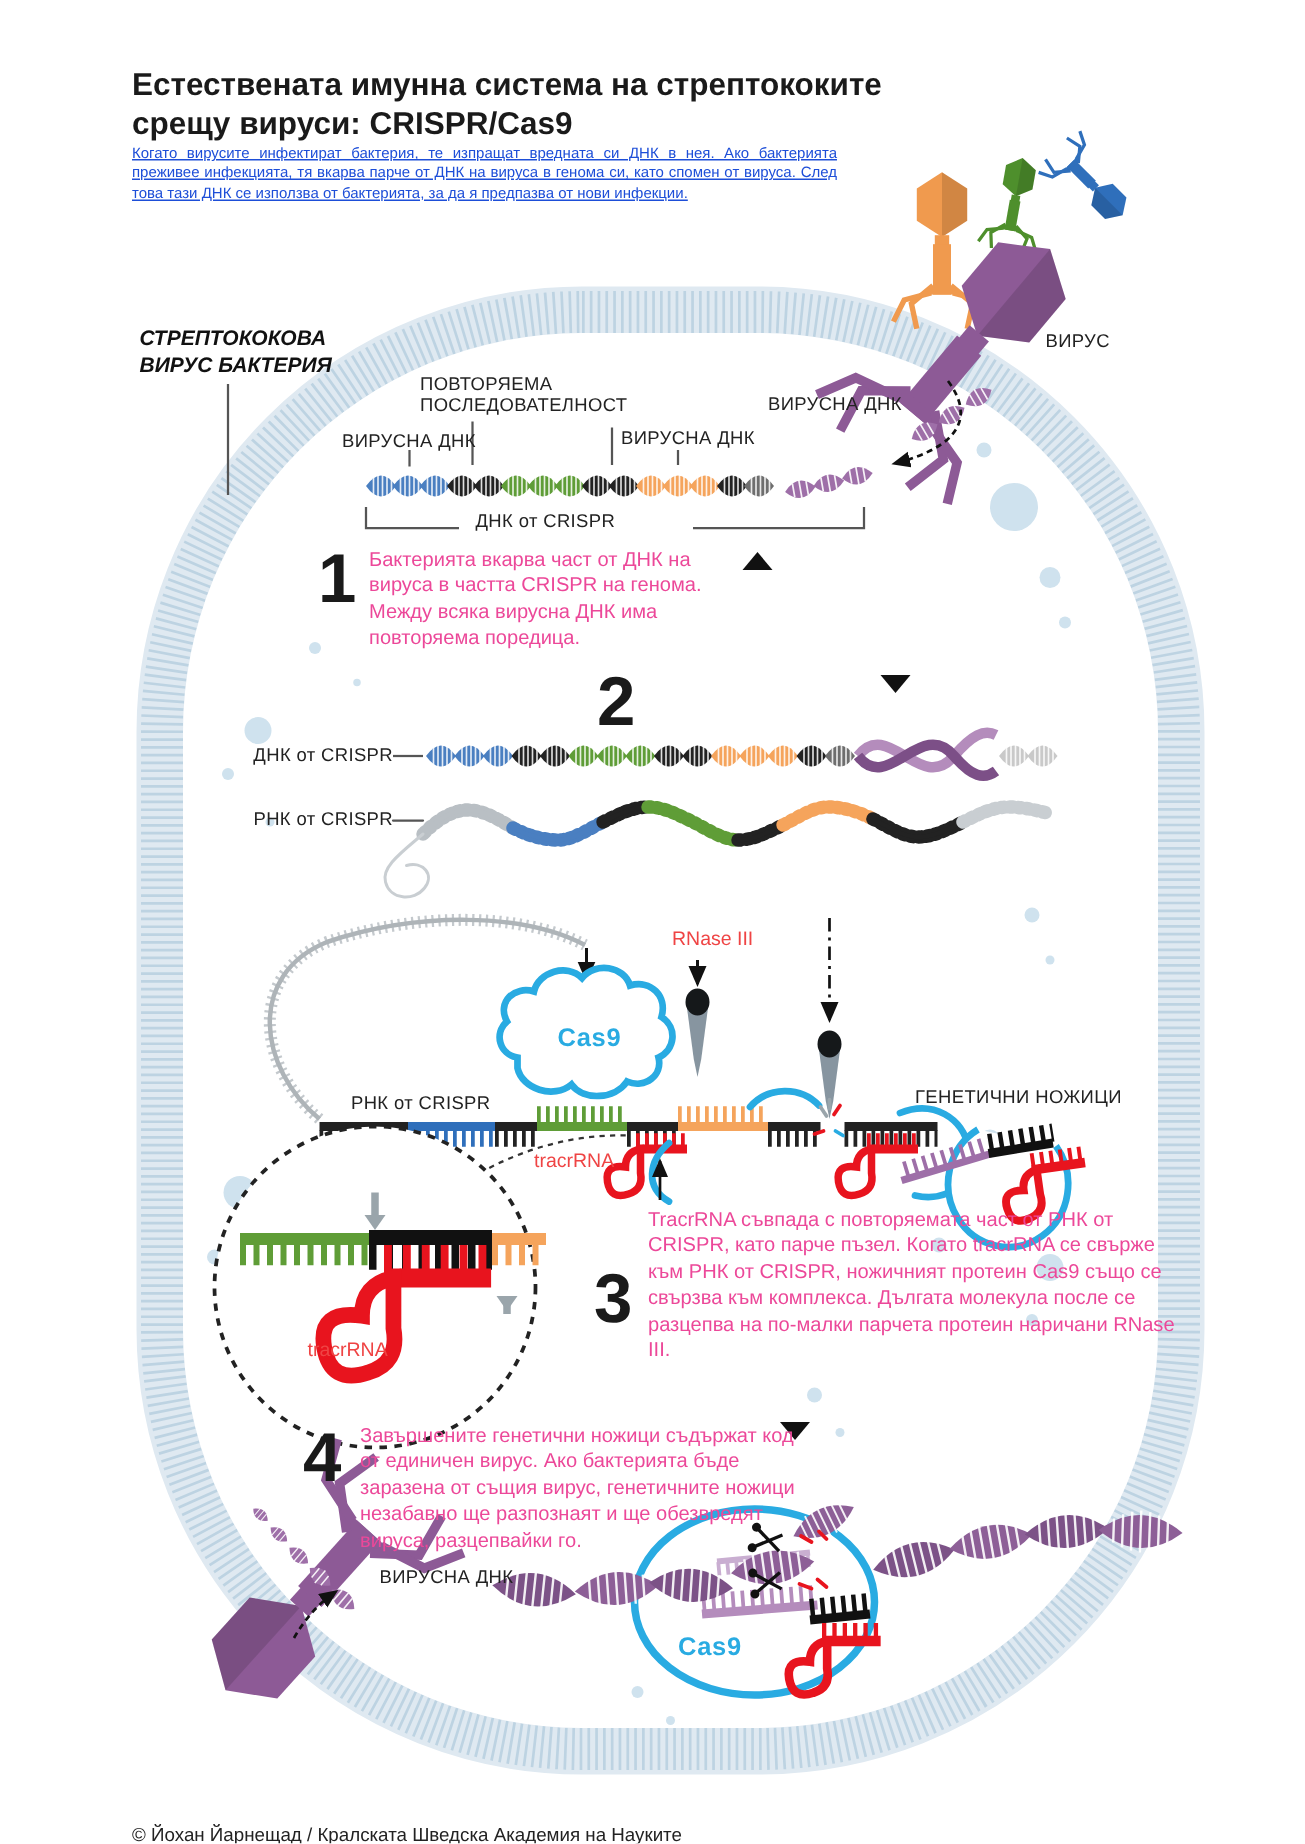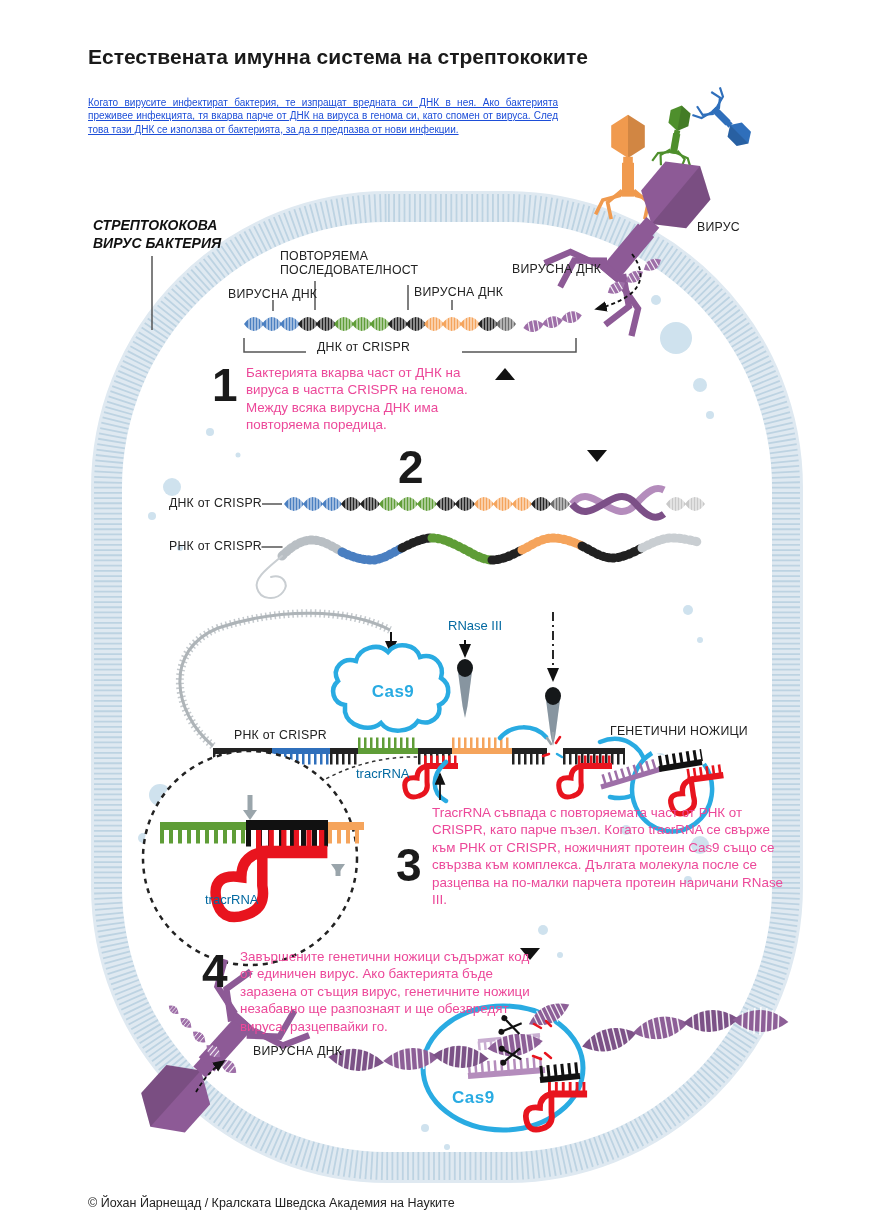"срещу вируси: CRISPR/Cas9" div { html: none -> <div>срещу вируси: CRISPR/Cas9</div> }
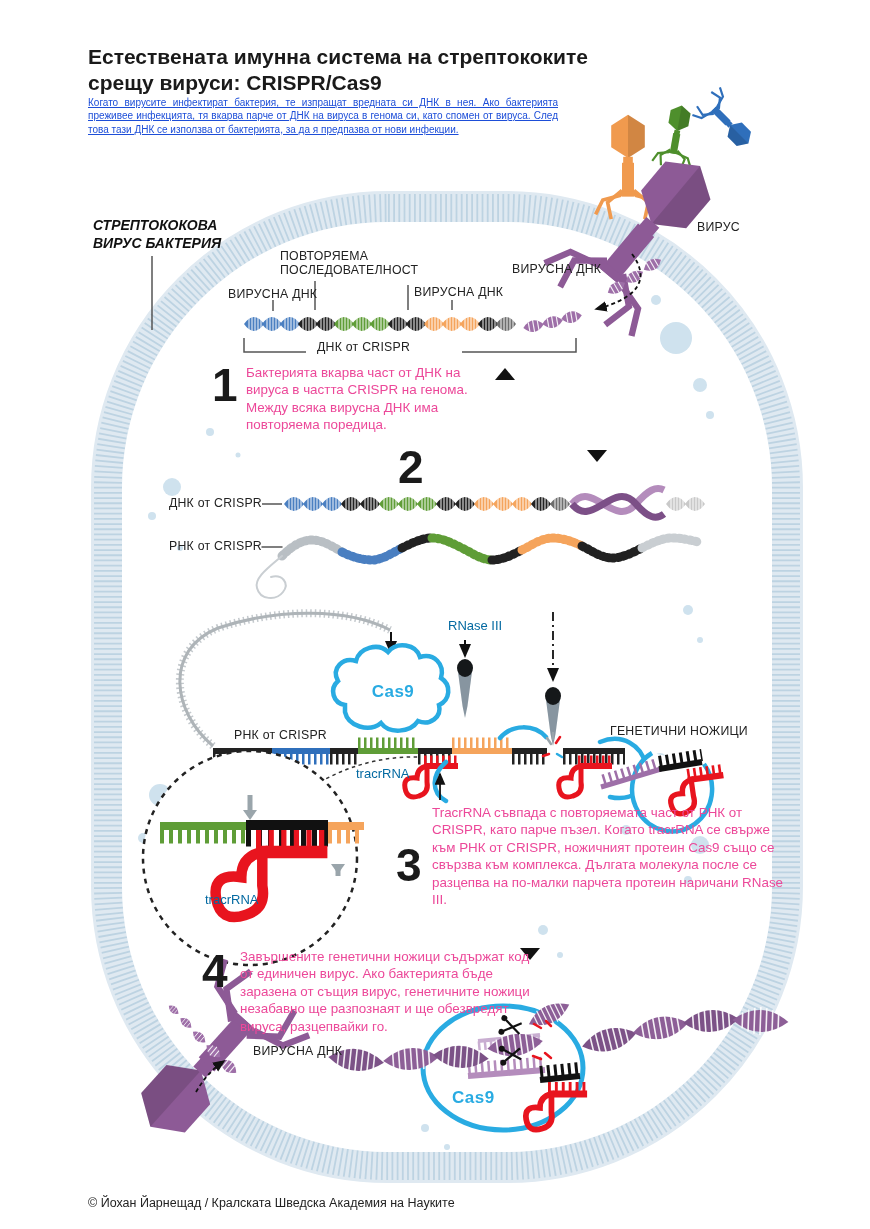"RNase III" .t-small { color: #0369a1 -> #ef4444 }
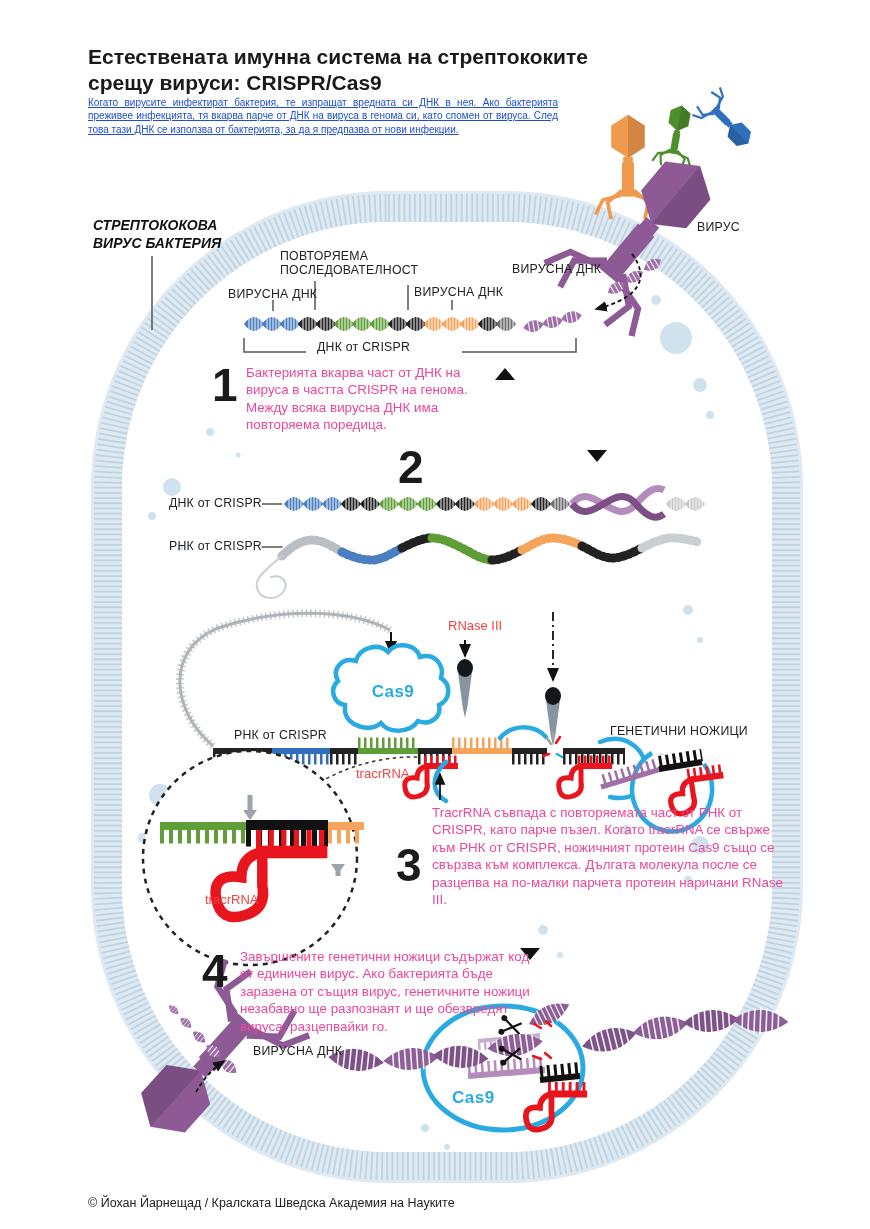"© Йохан Йарнещад / Кралската" .t-foot { margin-top: none -> 20px }
